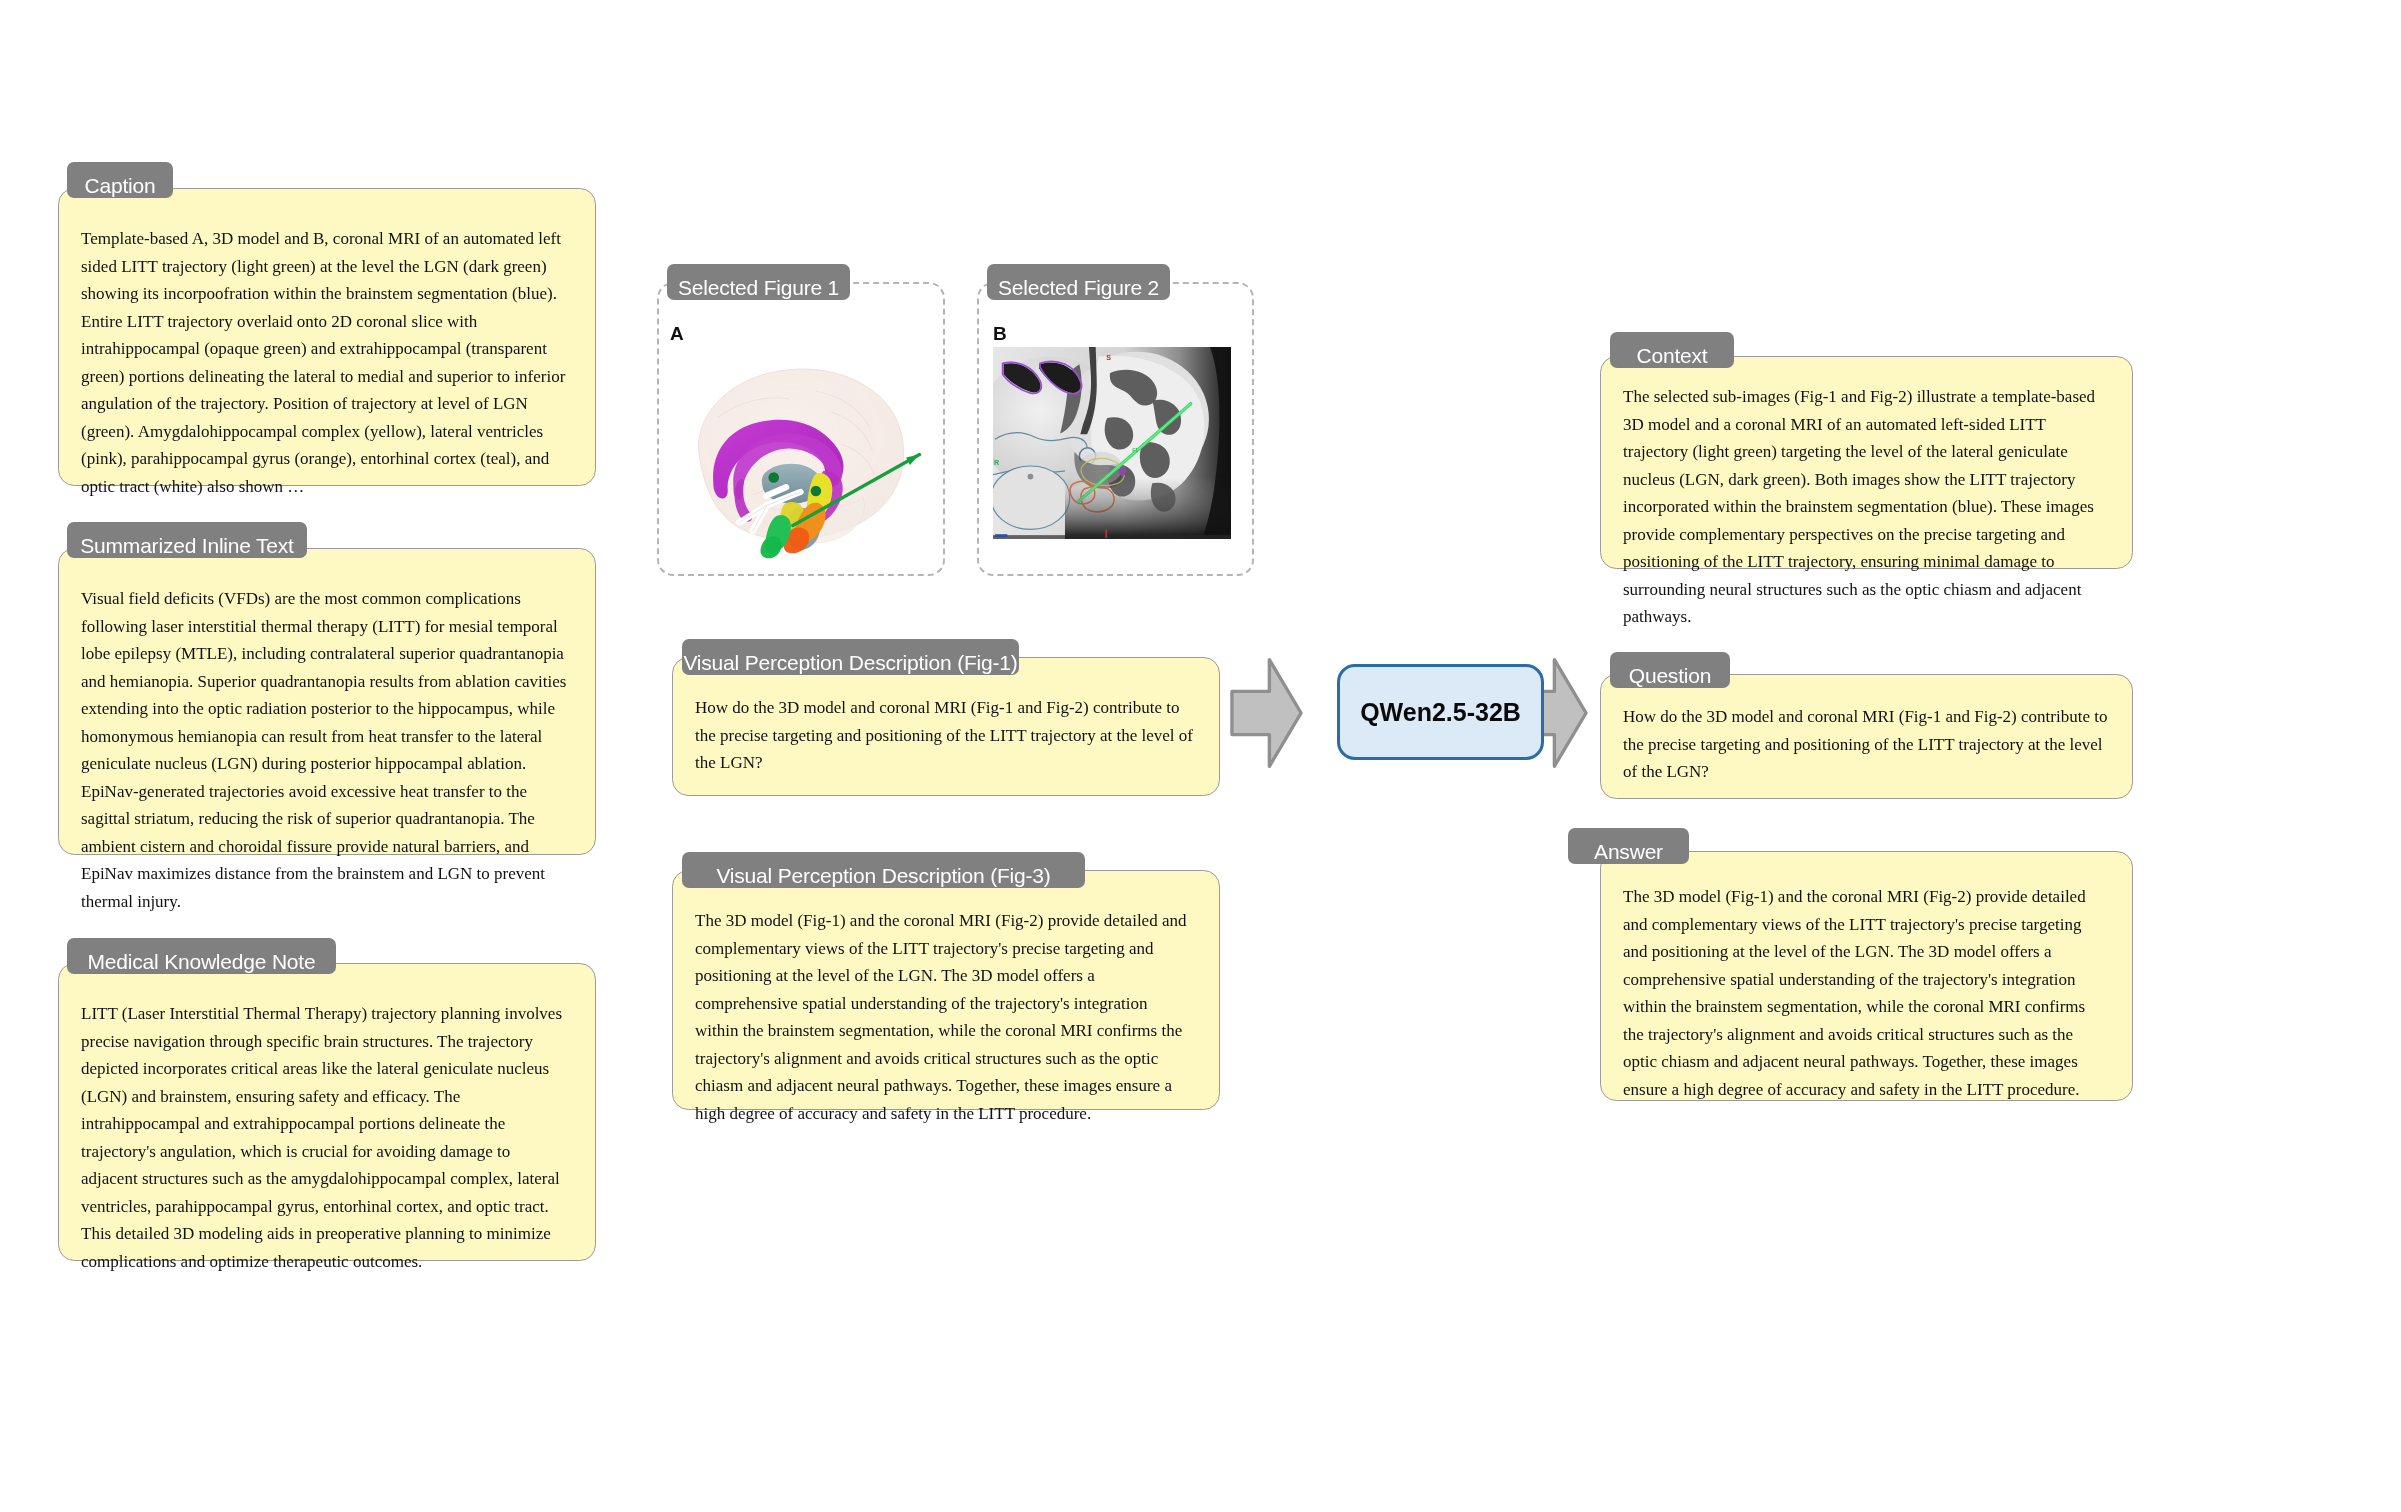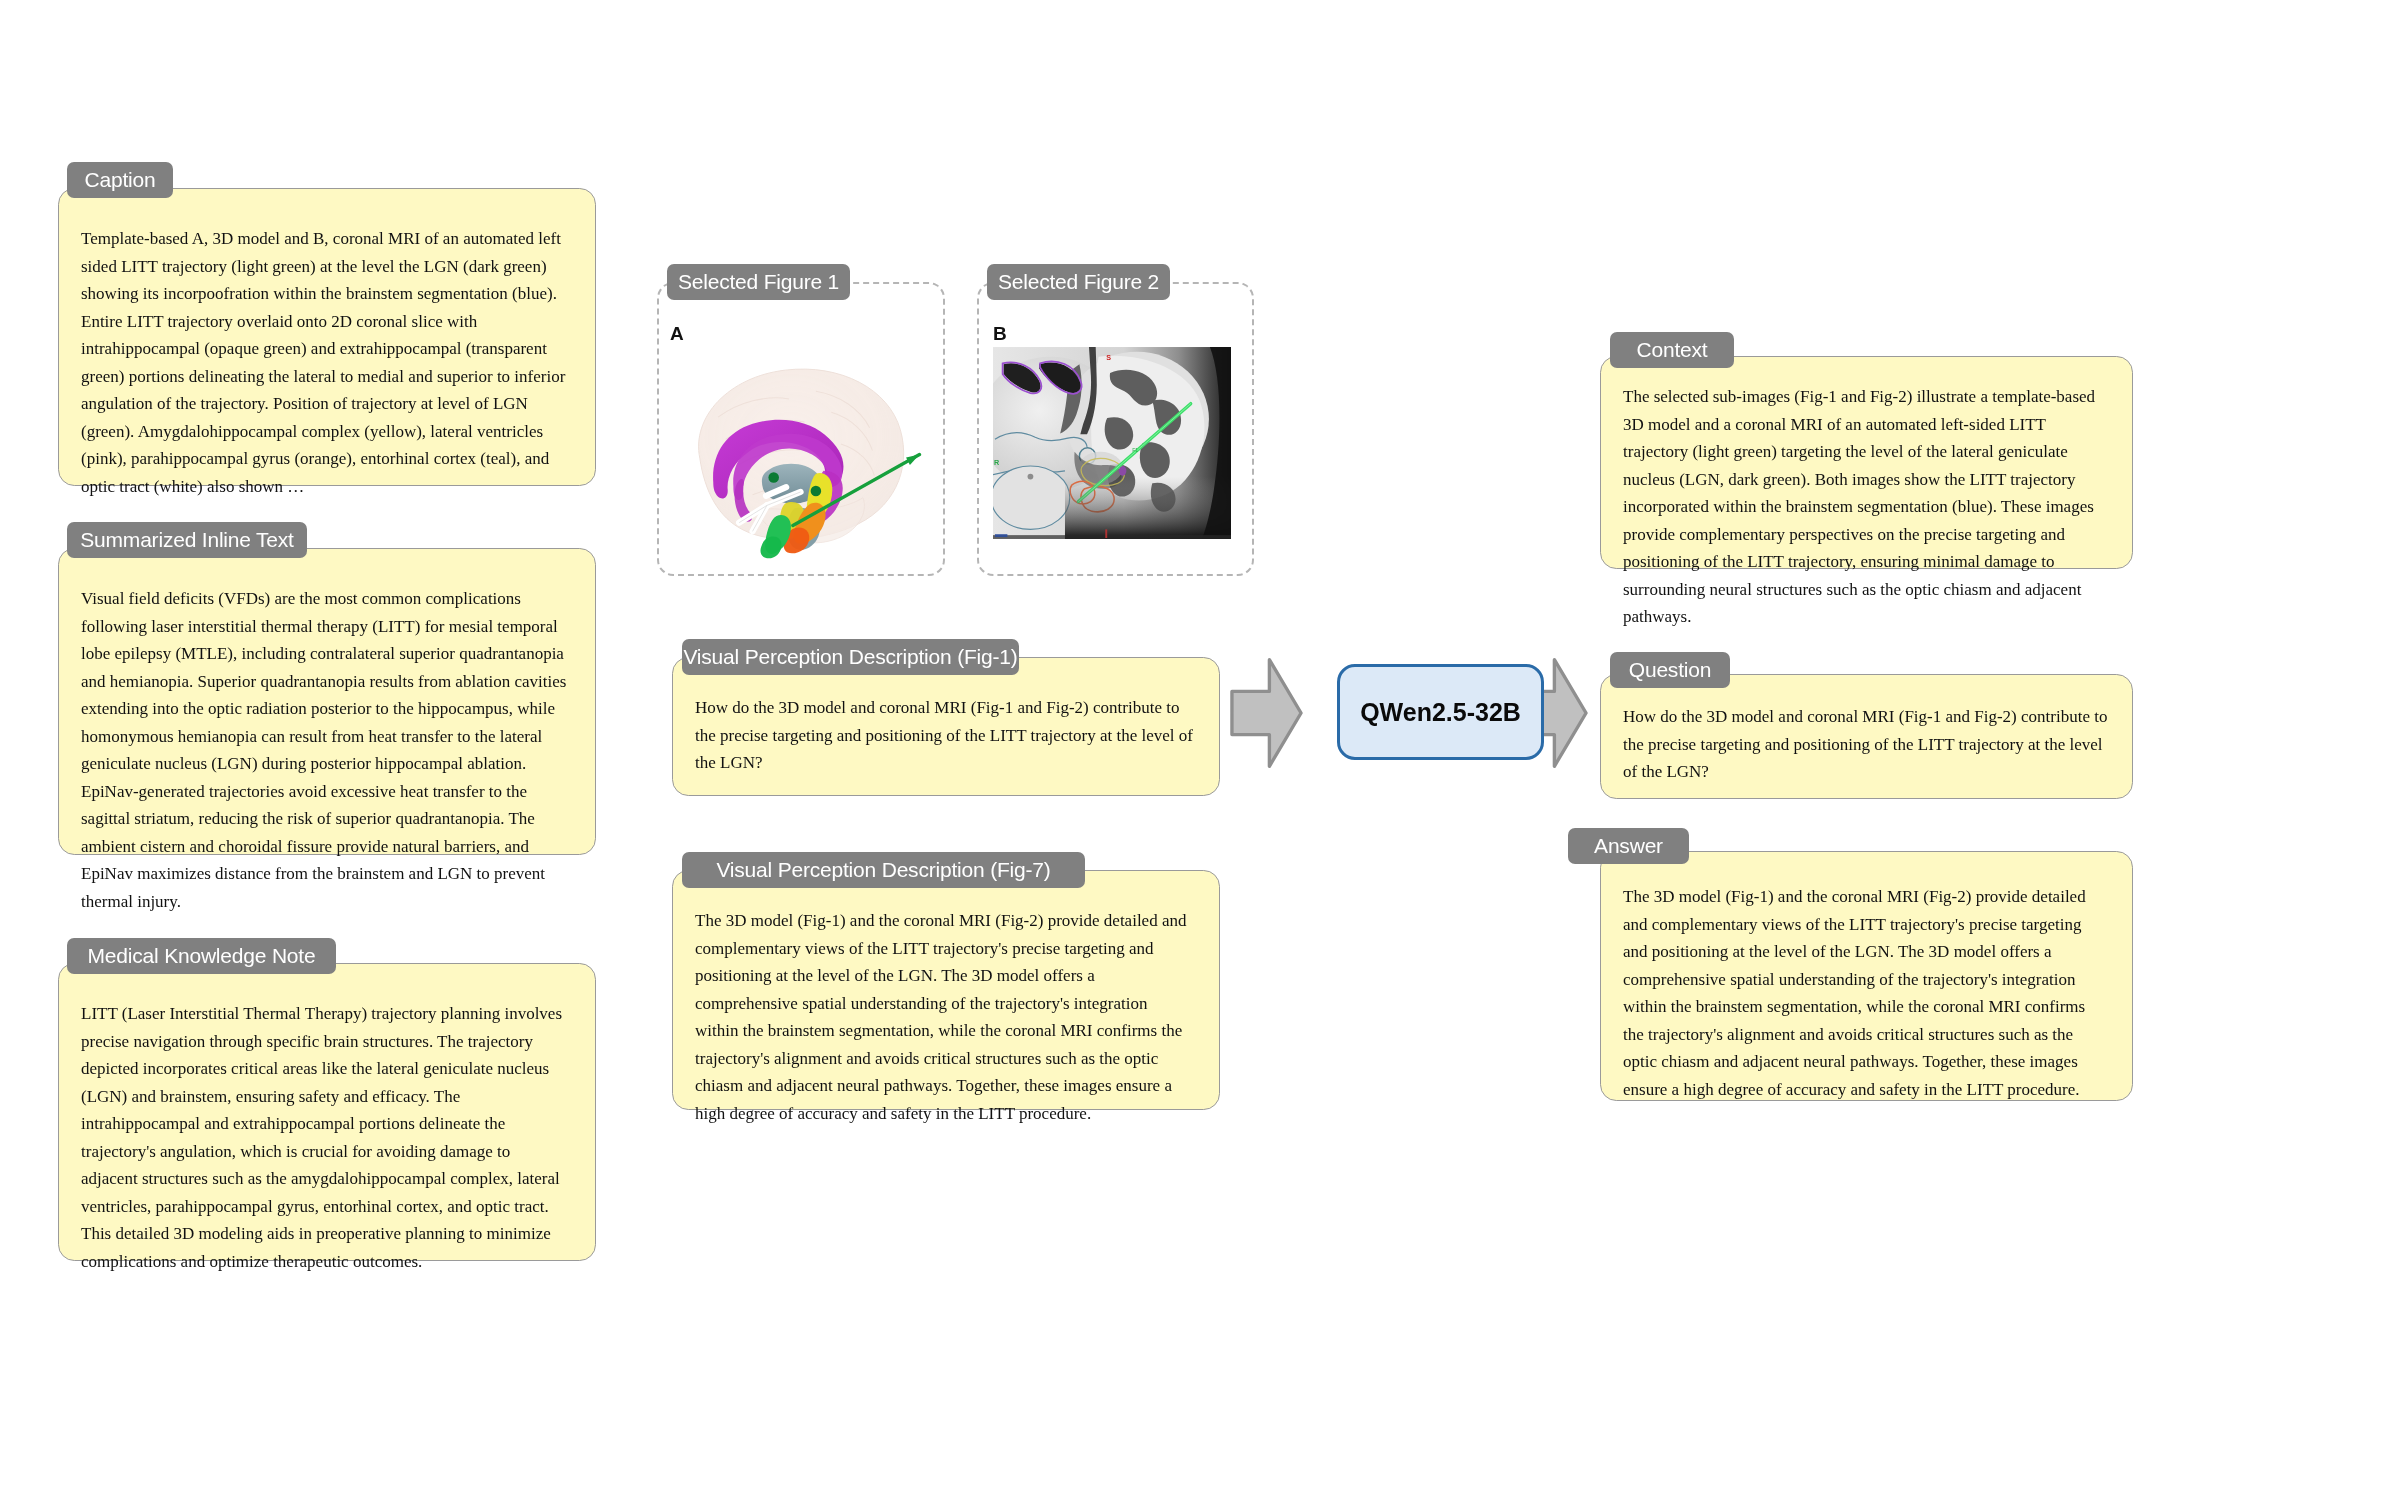"Caption" .badge { align-items: center -> flex-end }
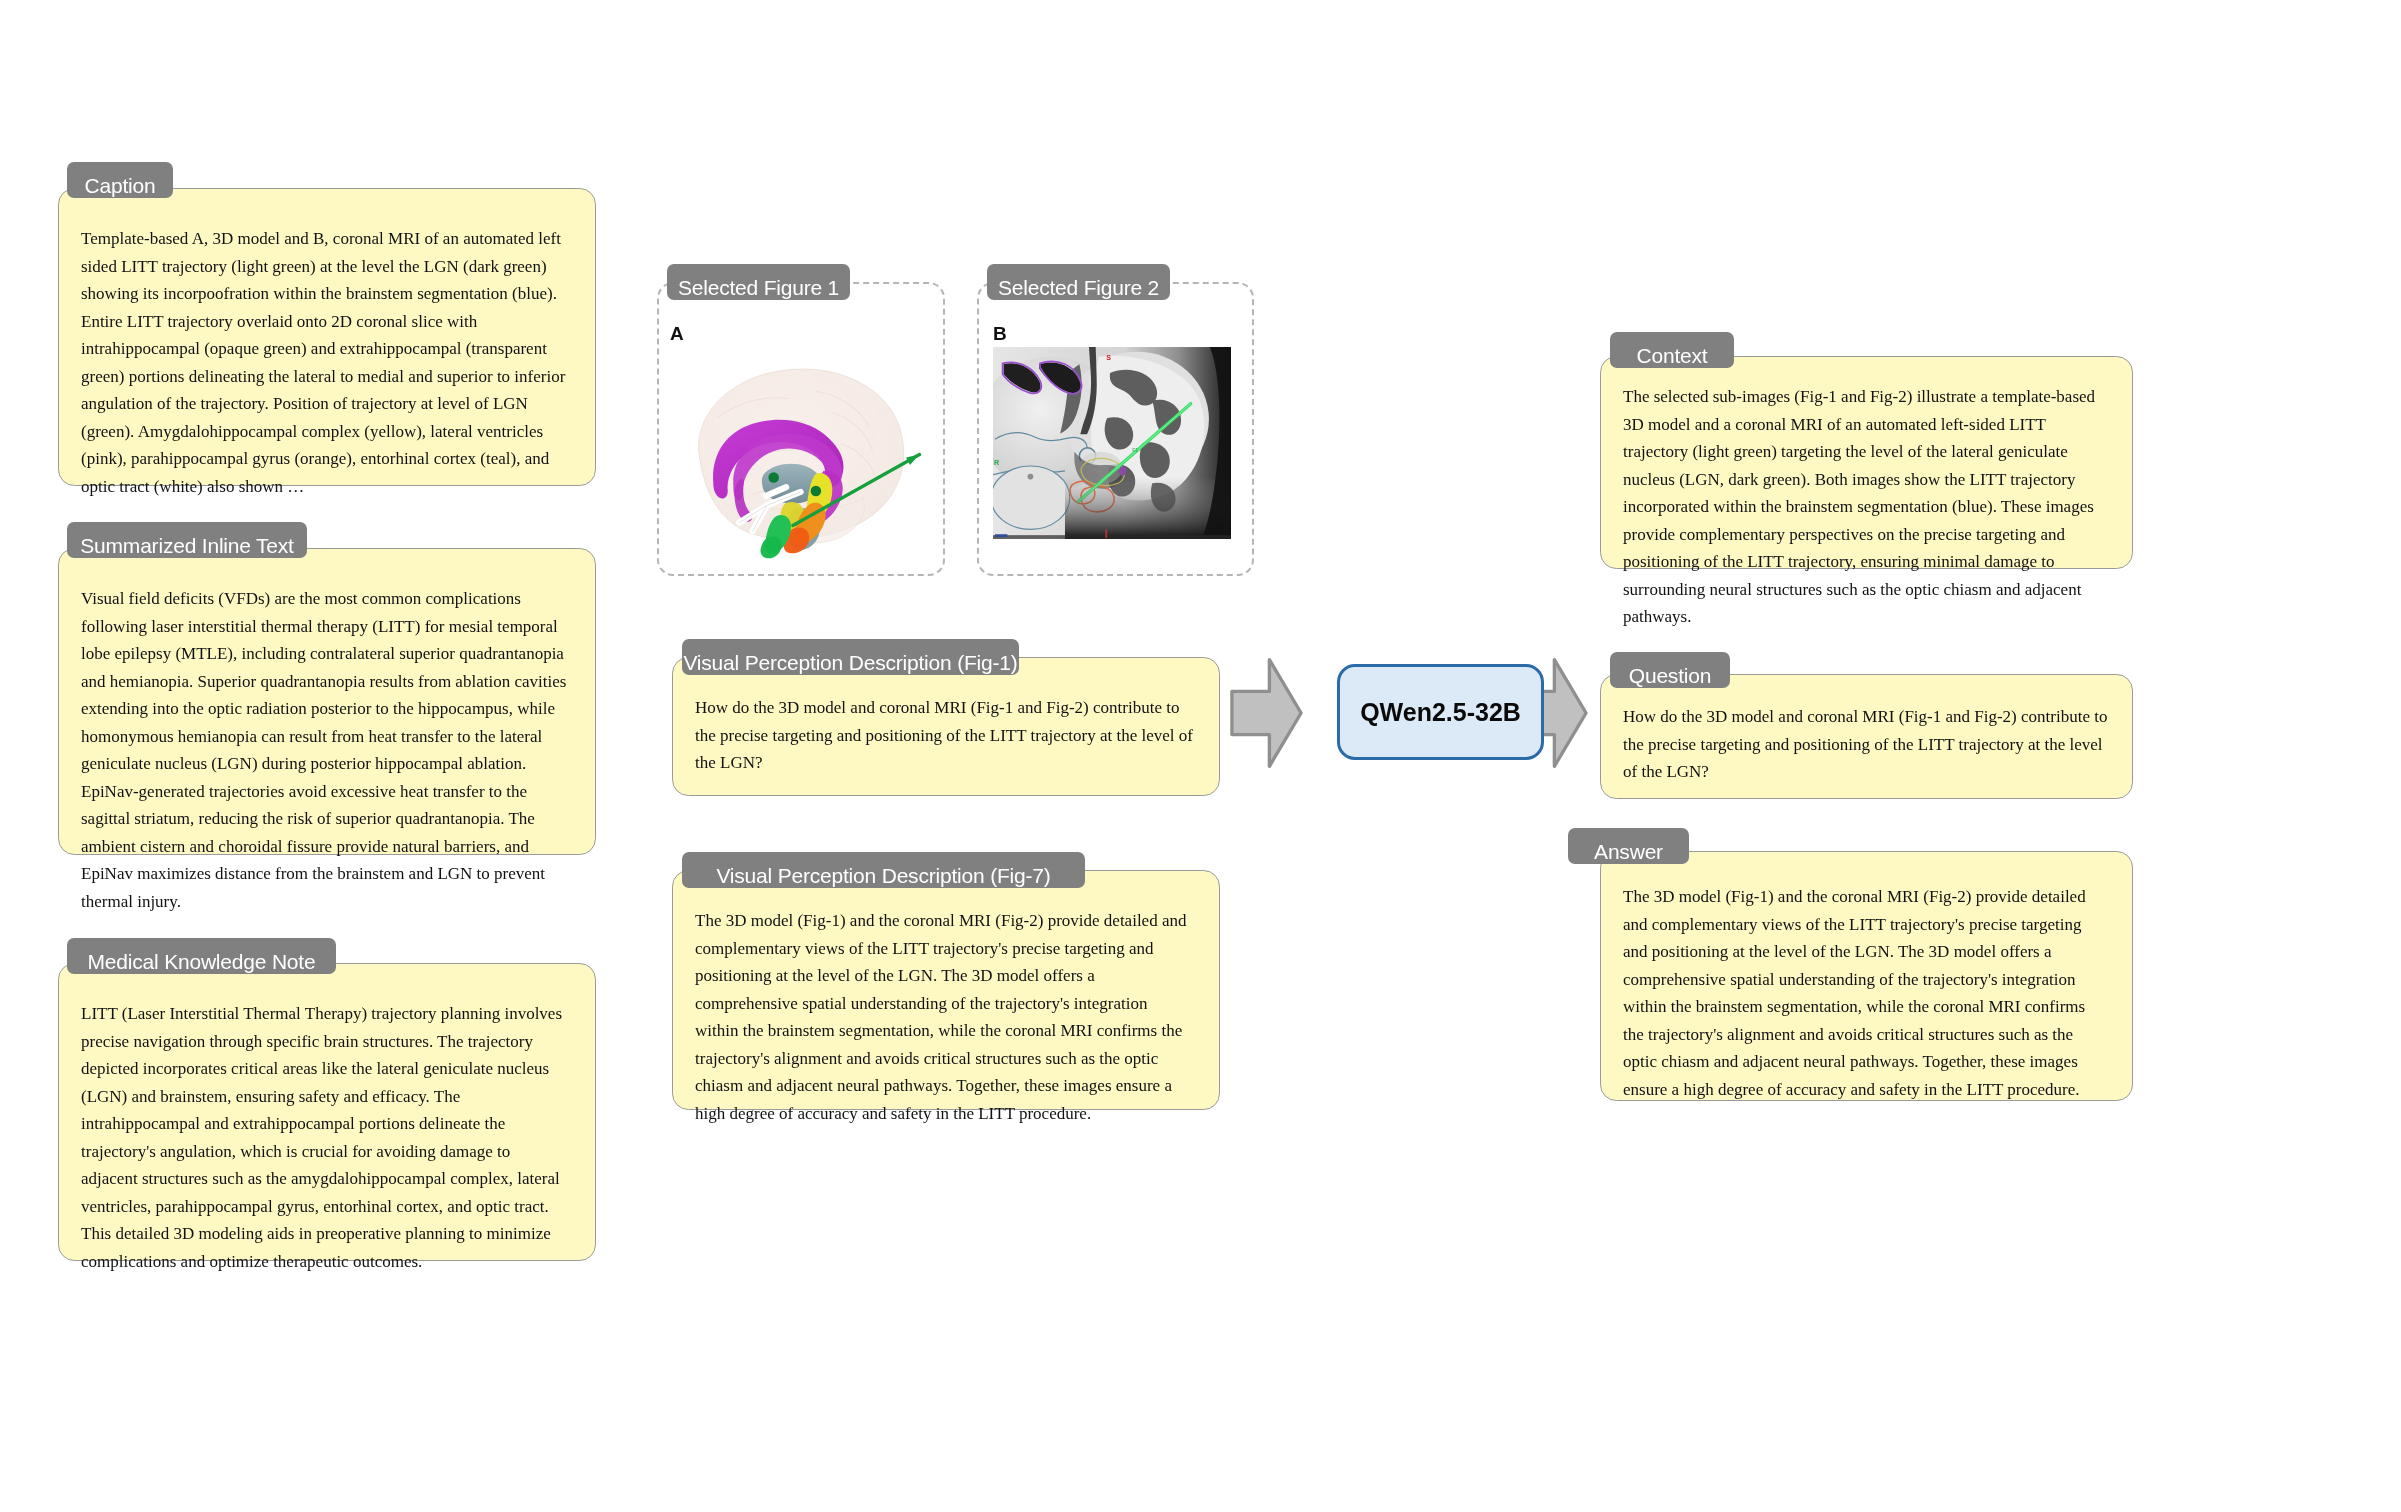"Visual Perception Description (Fig-7)" span { text: Fig-7 -> Fig-3 }
